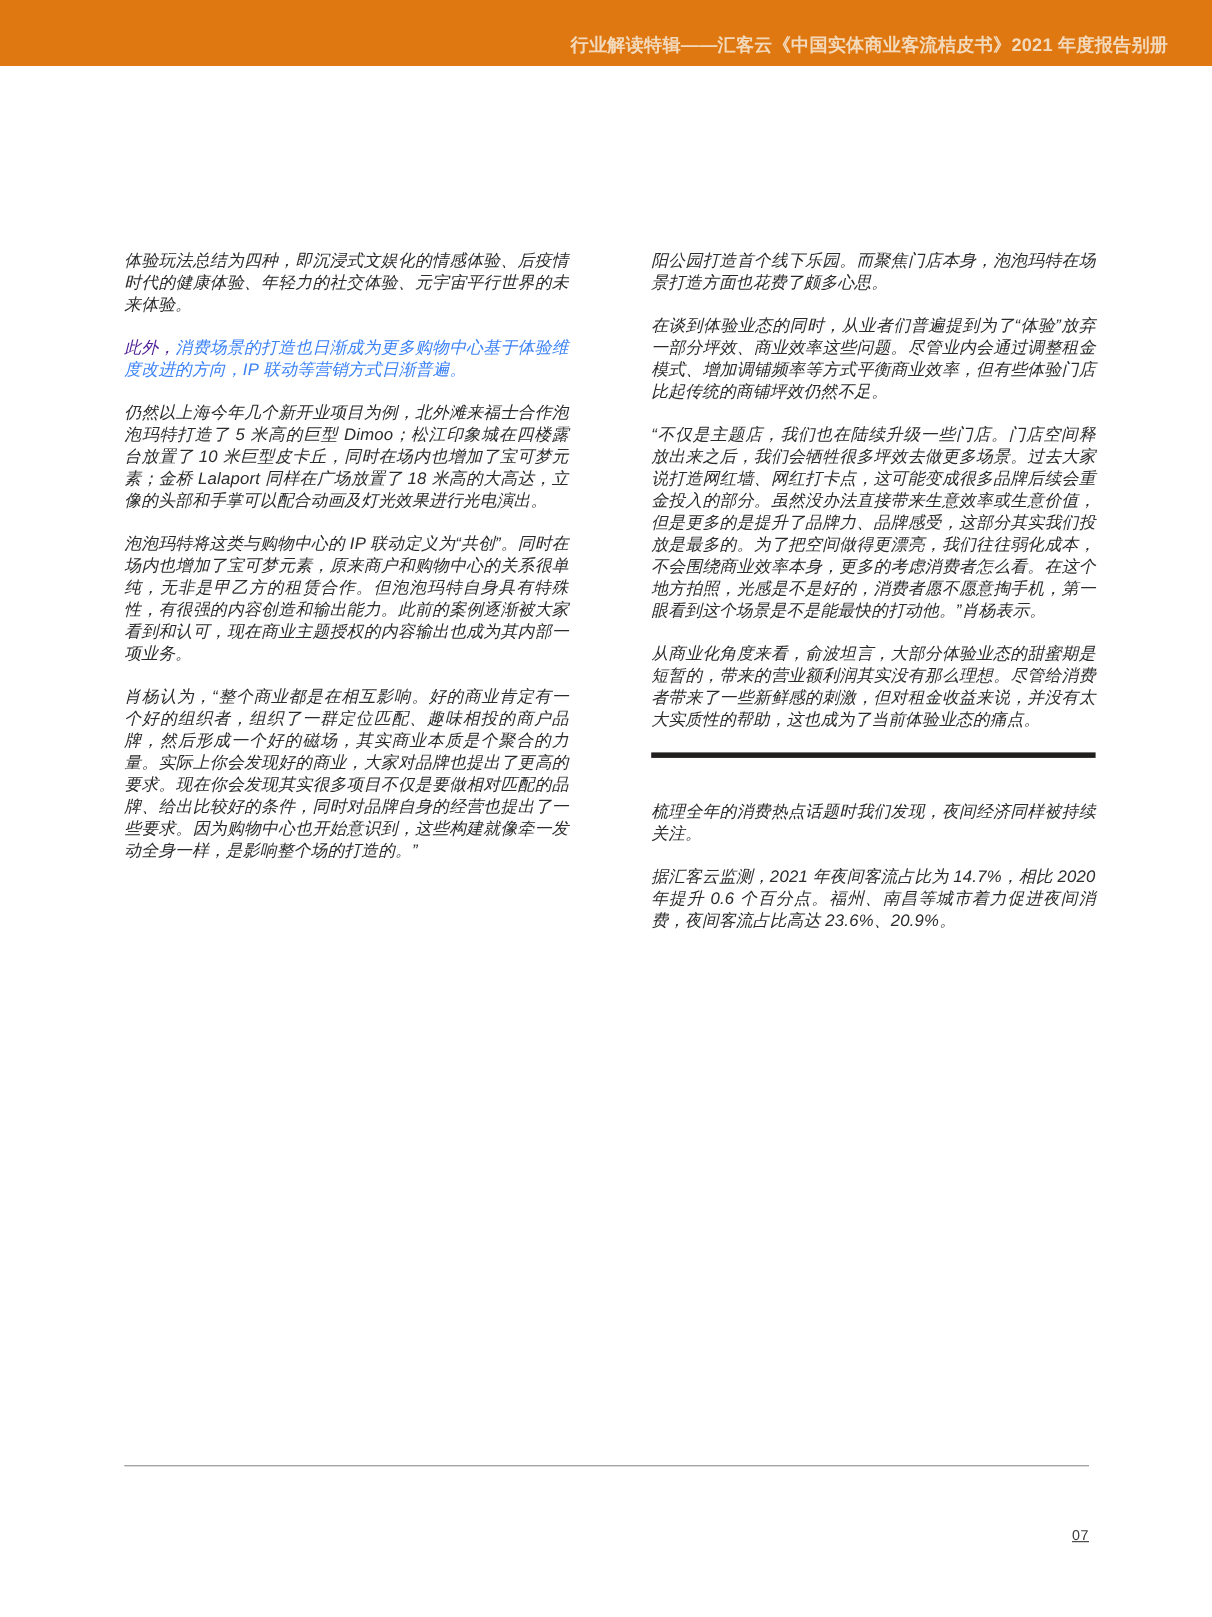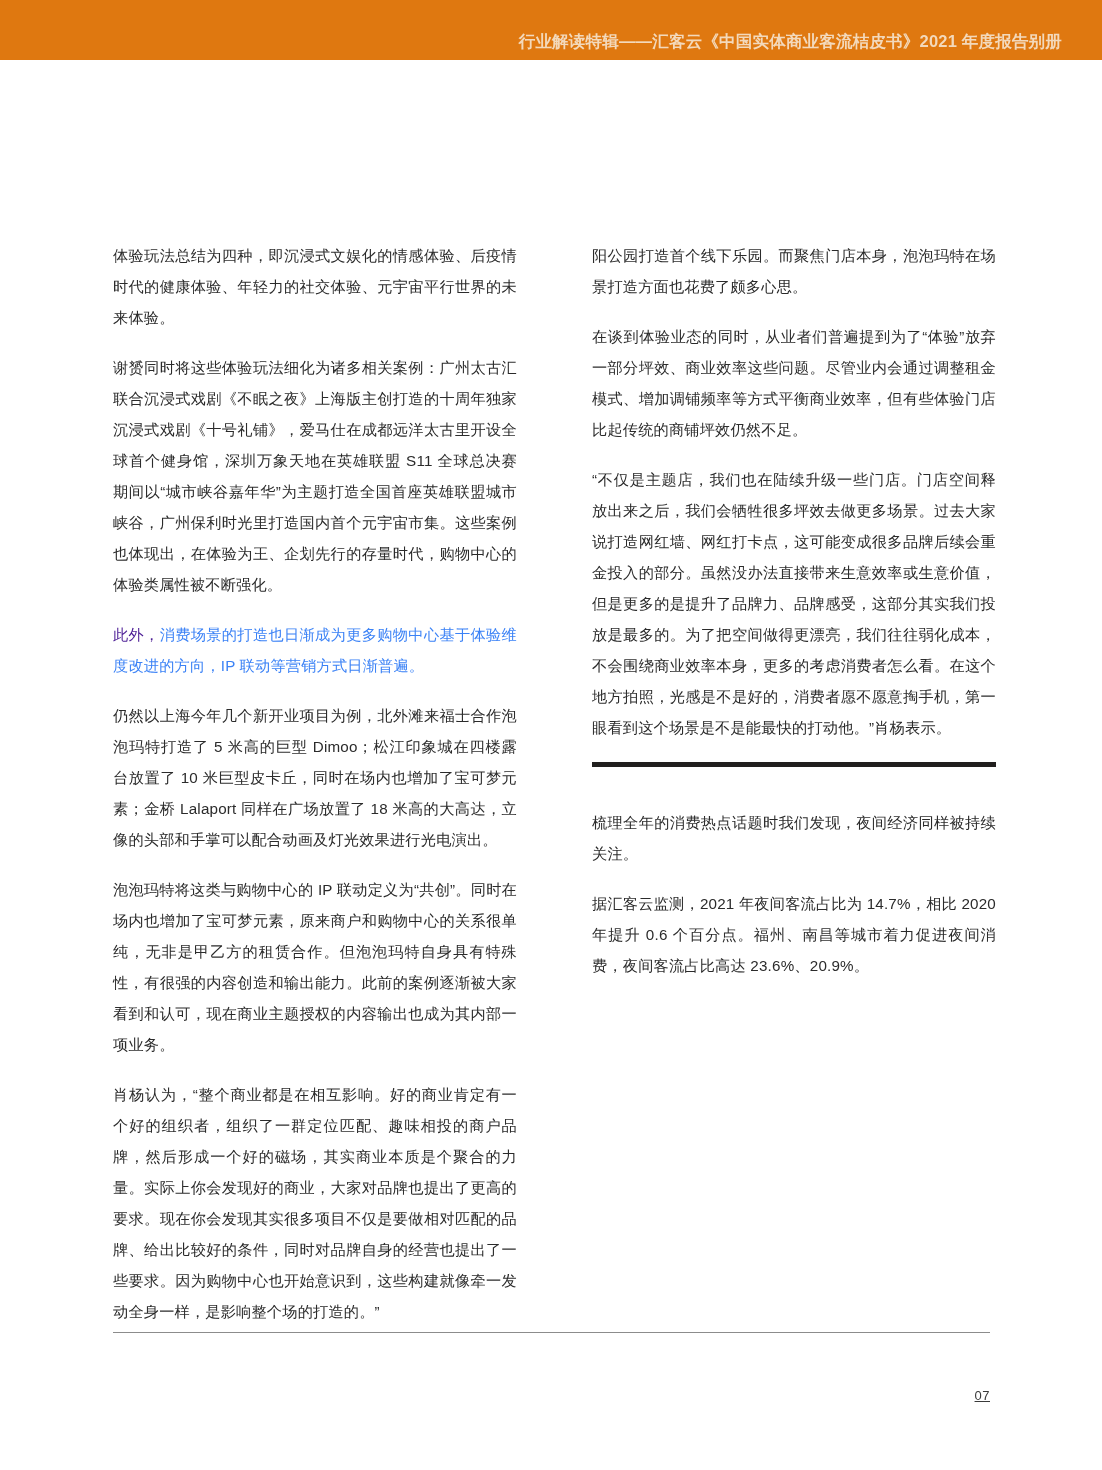"体验玩法总结为四种，即沉浸式文娱化的情感体验、后疫情时代的健康体验、年轻力的社交" p.para { font-style: none -> italic; line-height: 31px -> 20px; margin: 12px 0 19px 0 -> 0 0 19px 0 }
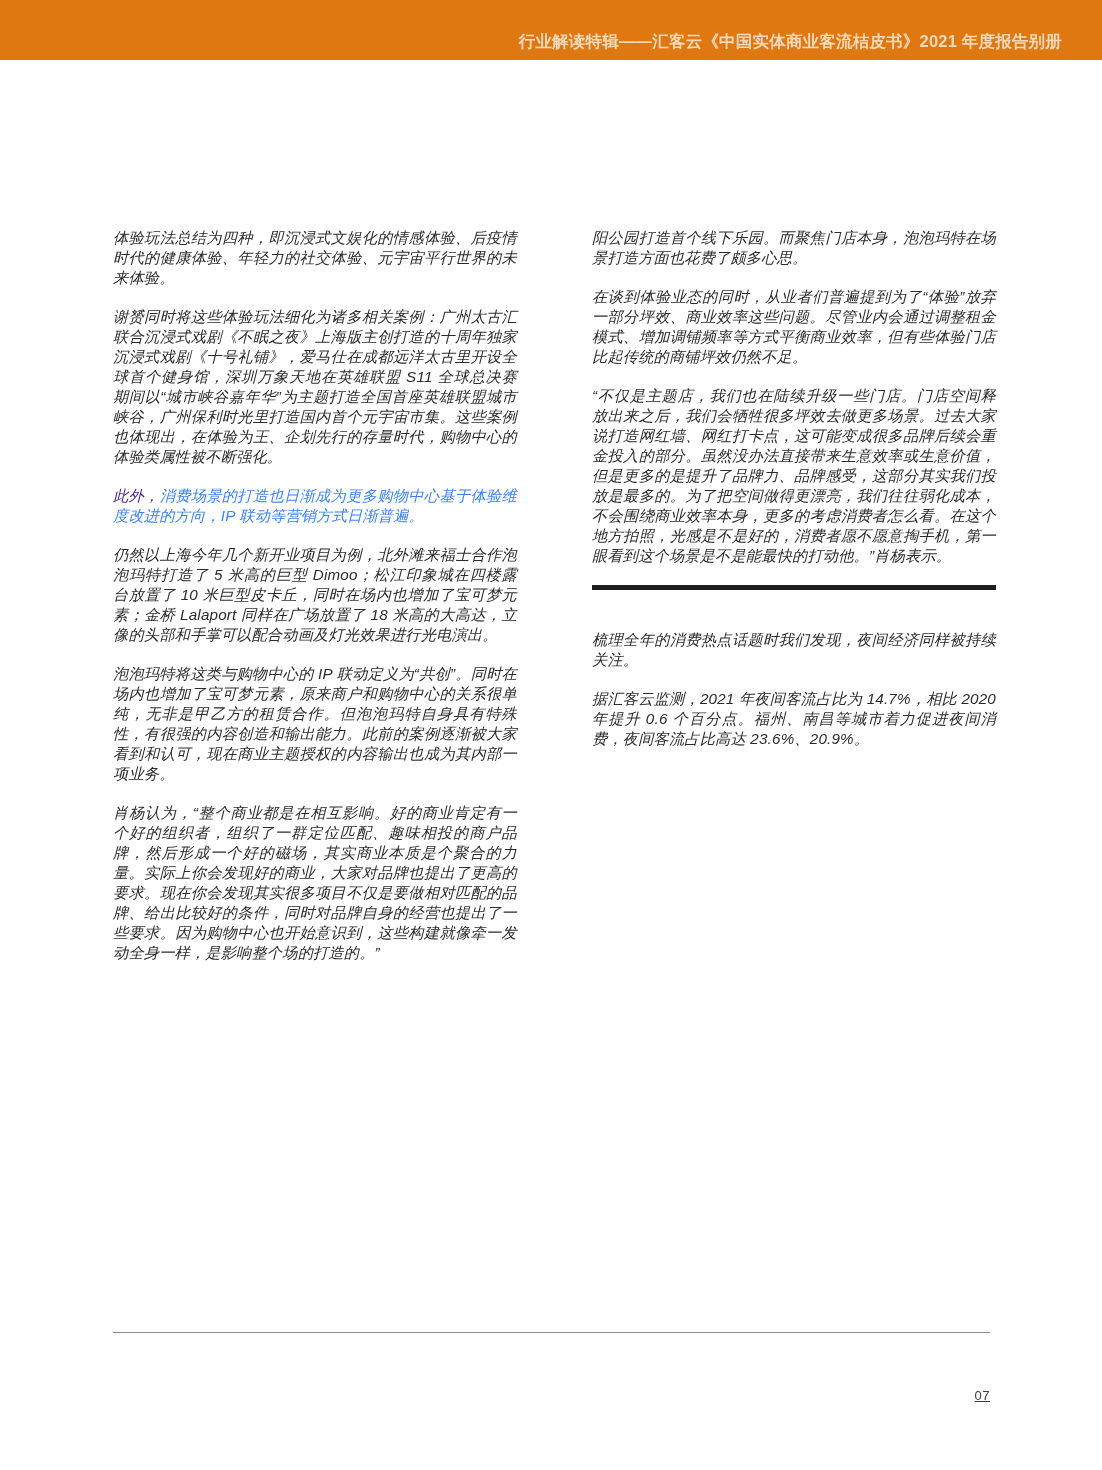"谢赟同时将这些体验玩法细化为诸多相关案例：广州太古汇联合沉浸式戏剧《不眠之夜》上" p.para { html: <p>谢赟同时将这些体验玩法细化为诸多相关案例：广州太古汇联合沉浸式戏剧《不眠之夜》上海版主创打造的十周年独家沉浸式戏剧《十号礼铺》，爱马仕在成都远洋太古里开设全球首个健身馆，深圳万象天地在英雄联盟 S11 全球总决赛期间以“城市峡谷嘉年华”为主题打造全国首座英雄联盟城市峡谷，广州保利时光里打造国内首个元宇宙市集。这些案例也体现出，在体验为王、企划先行的存量时代，购物中心的体验类属性被不断强化。</p> -> none }
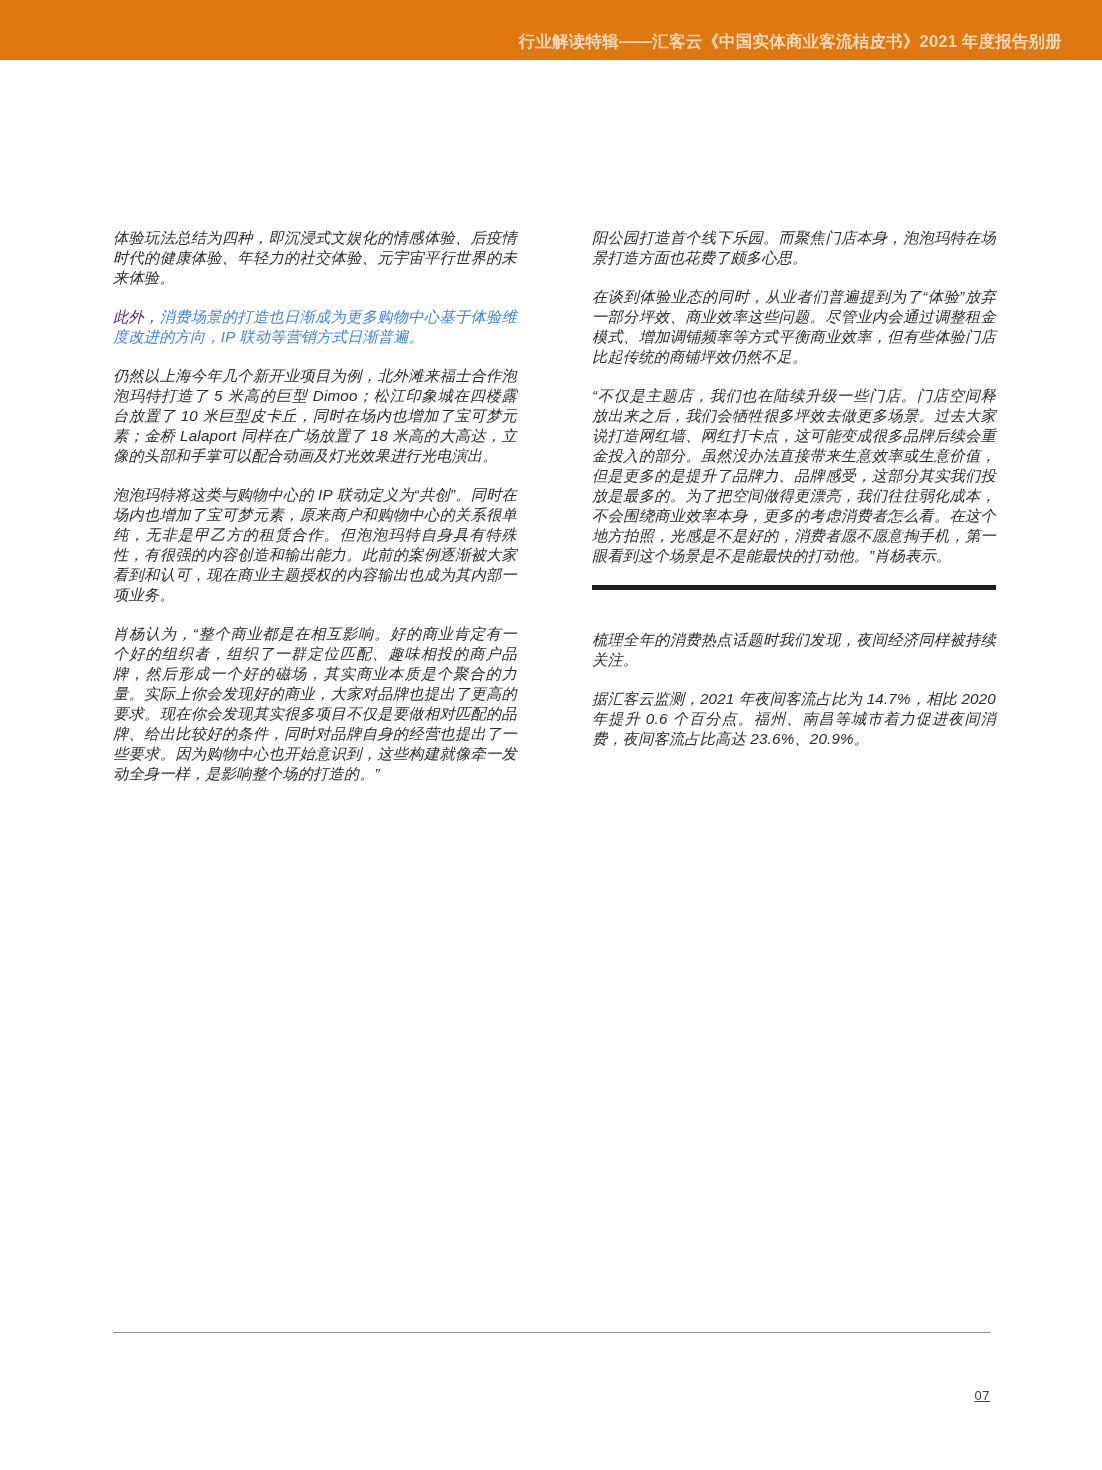"从商业化角度来看，俞波坦言，大部分体验业态的甜蜜期是短暂的，带来的营业额利润其实" p.para { html: none -> <p>从商业化角度来看，俞波坦言，大部分体验业态的甜蜜期是短暂的，带来的营业额利润其实没有那么理想。尽管给消费者带来了一些新鲜感的刺激，但对租金收益来说，并没有太大实质性的帮助，这也成为了当前体验业态的痛点。</p> }
